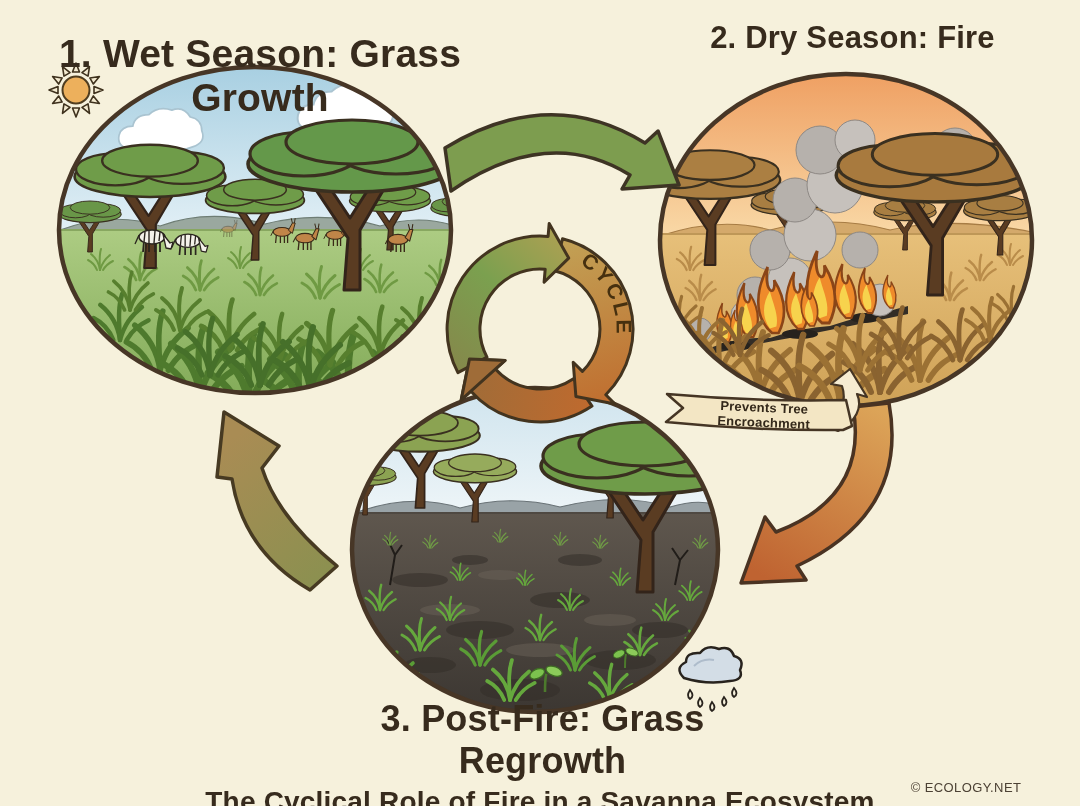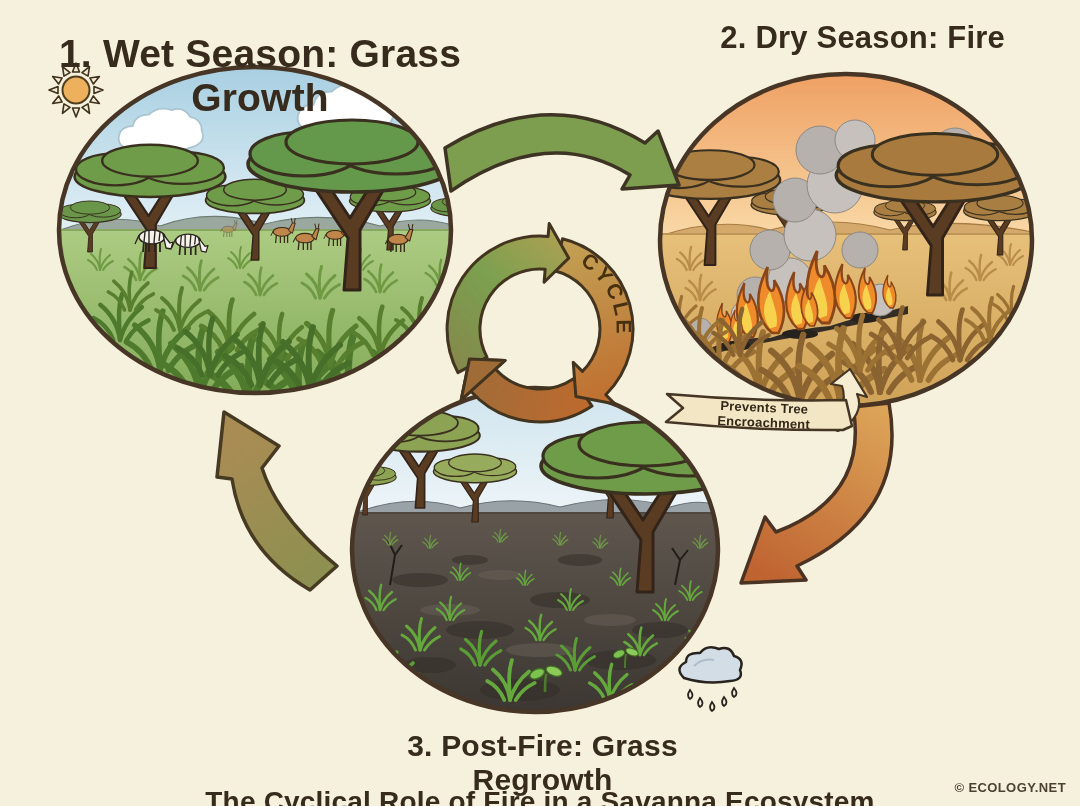"2. Dry Season: Fire" .label-stage2 { text-align: right -> none }
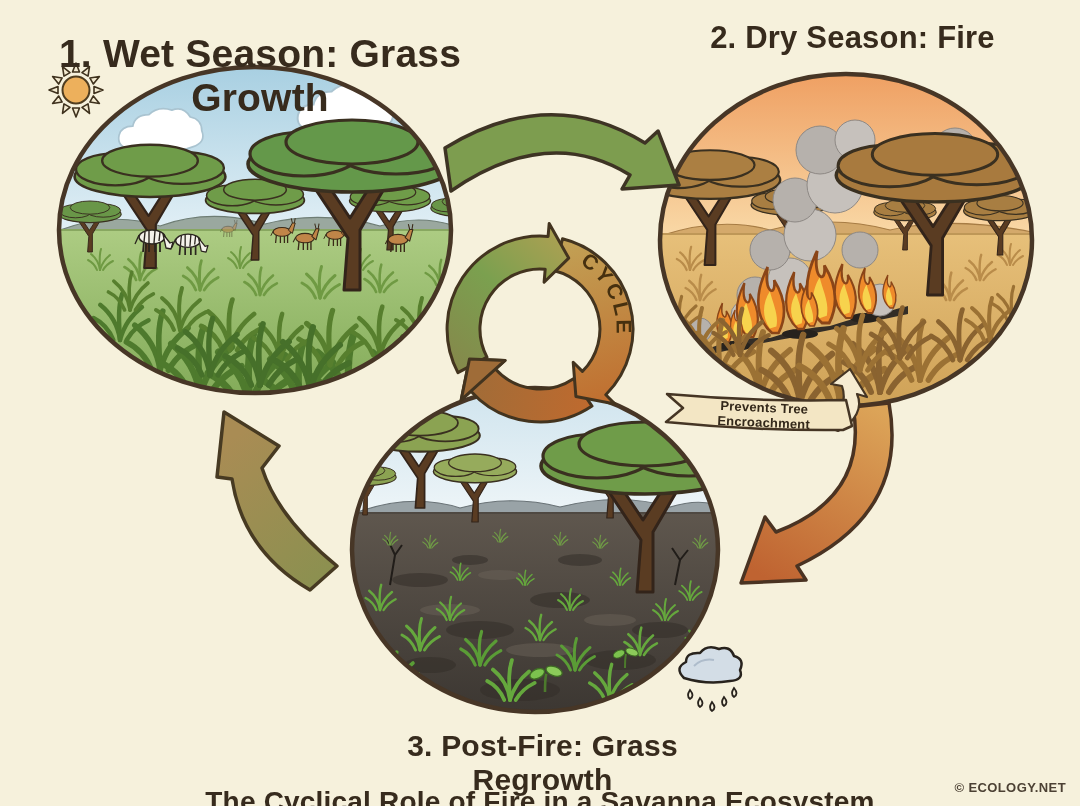"3. Post-Fire: Grass Regrowth" .label-stage3 { font-size: 30px -> 36px; top: 729px -> 698px }
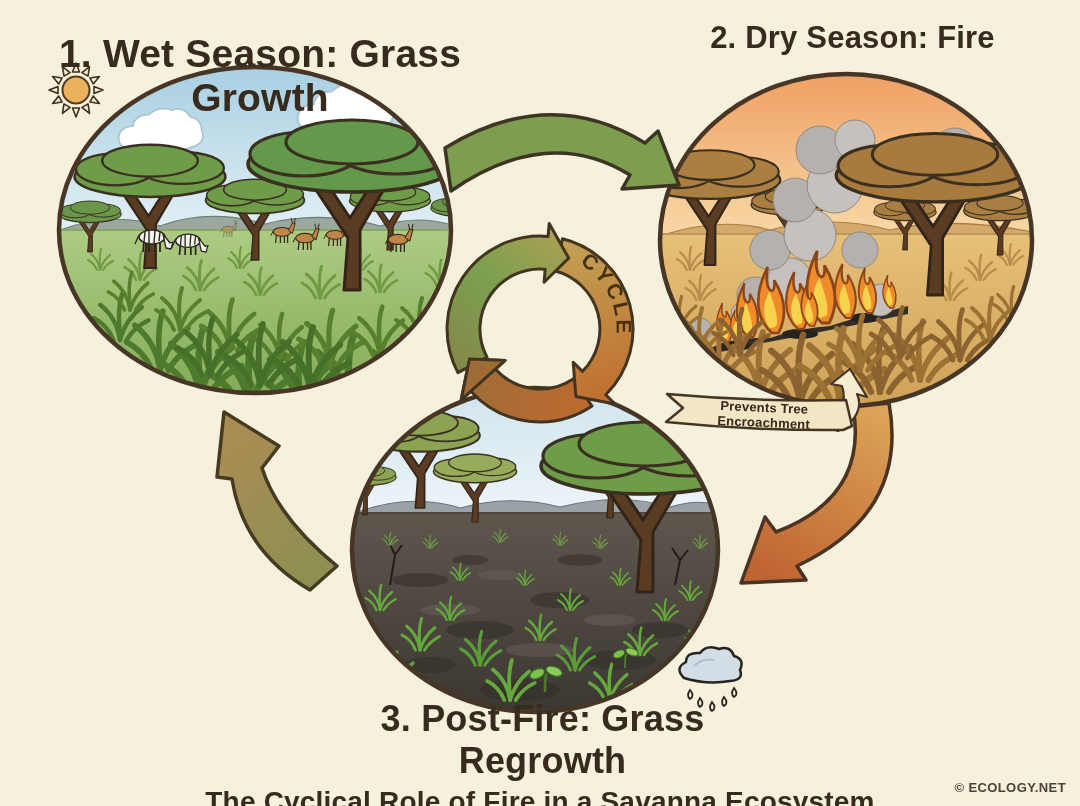"© ECOLOGY.NET" .label-watermark { font-weight: 700 -> 400; text-align: right -> none }
